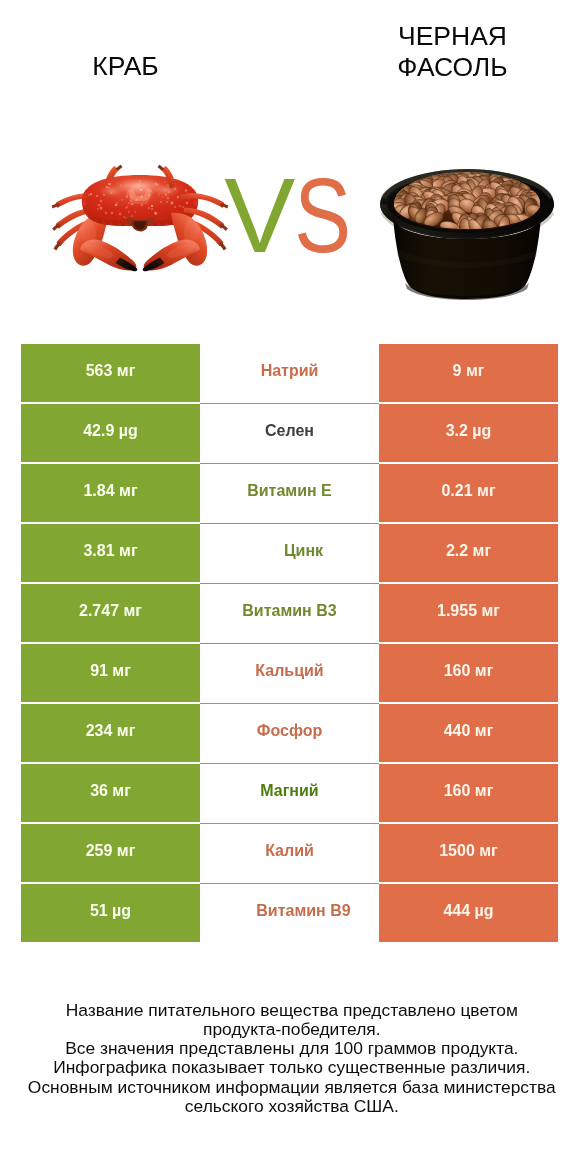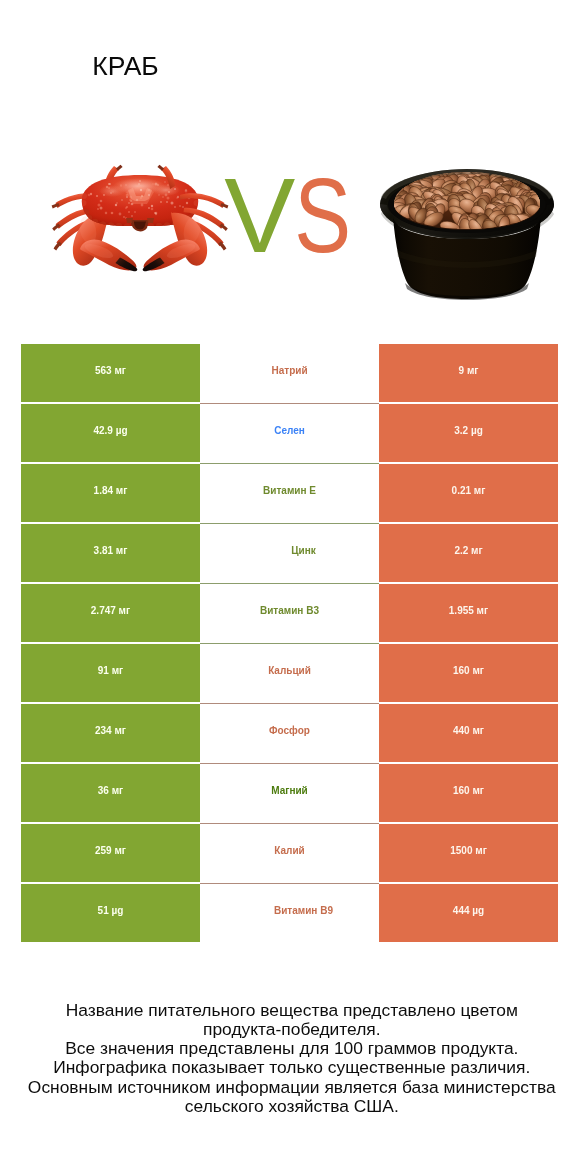"ЧЕРНАЯ" div.title { html: none -> <div> <div>ЧЕРНАЯ</div> <div>ФАСОЛЬ</div> </div> }
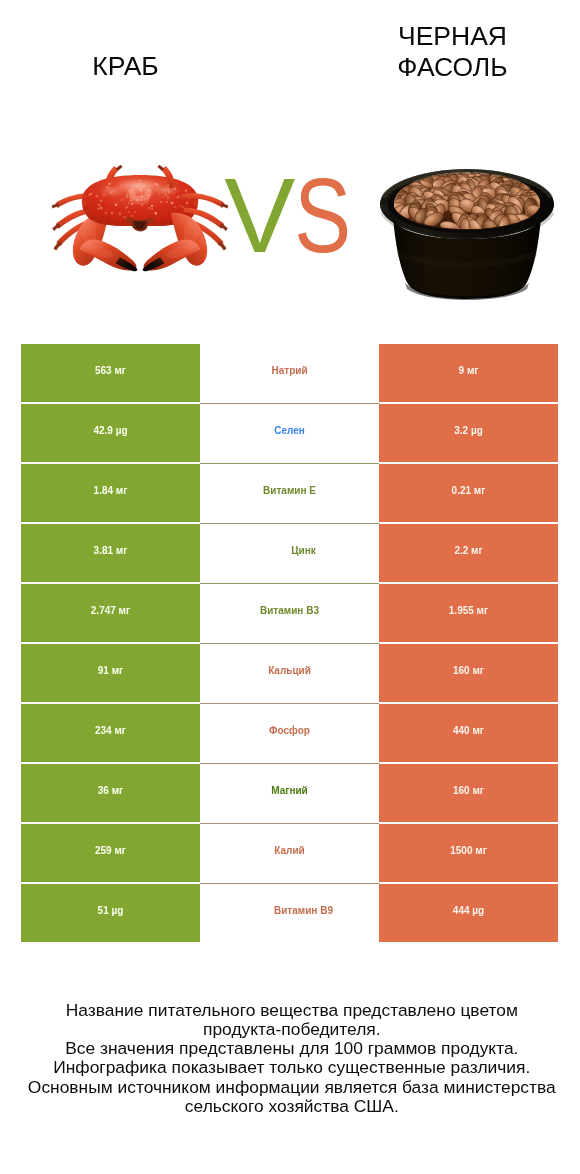"563 мг" .cell { font-size: 10px -> 16px }
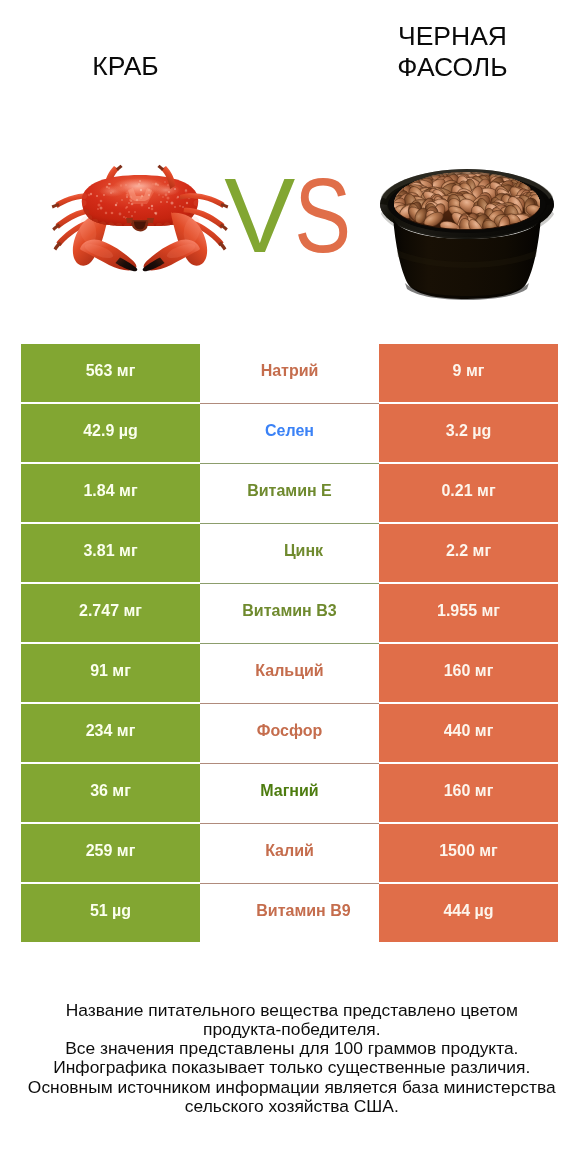"Селен" div.cell { color: #3b82f6 -> #404040 }
